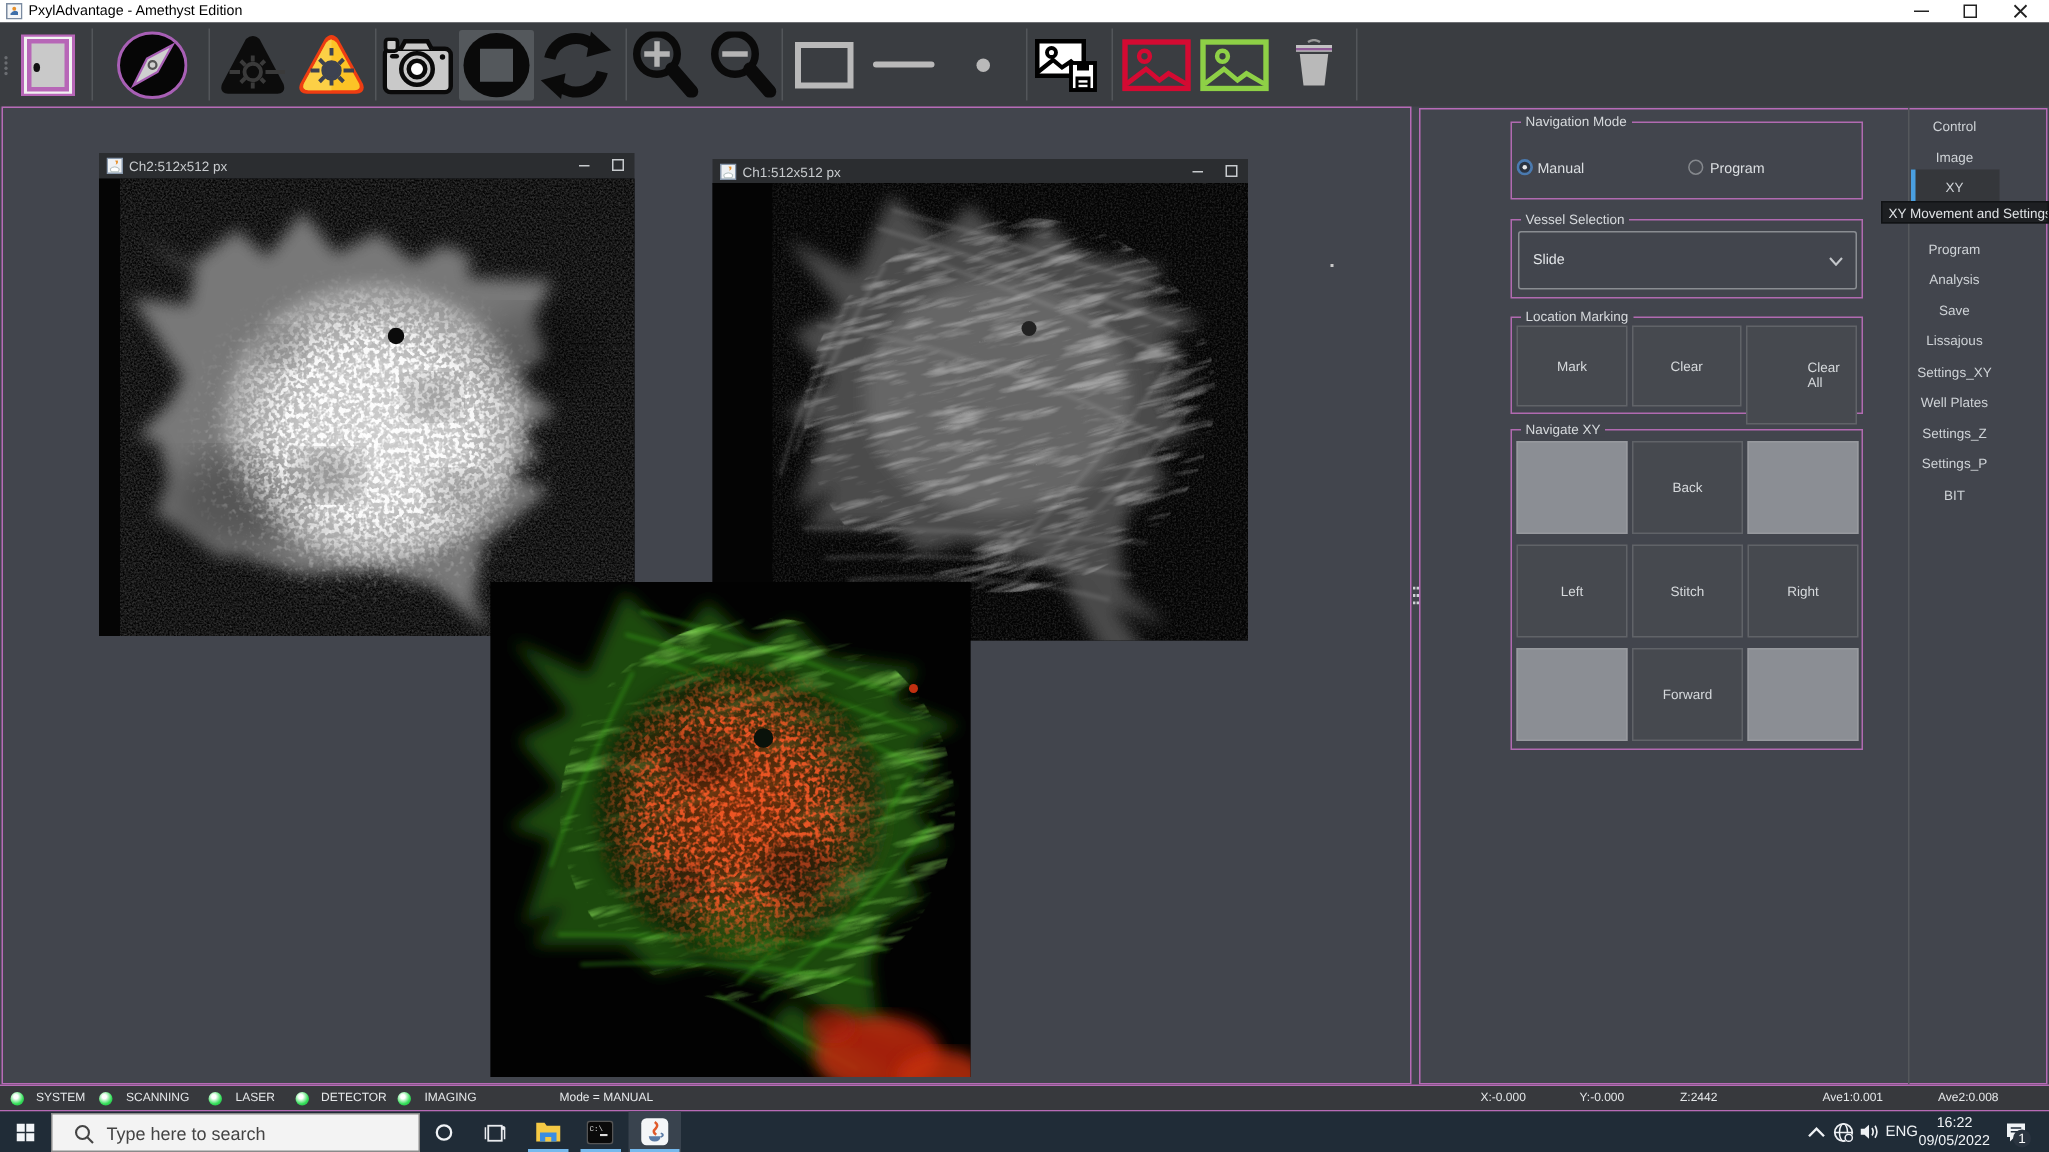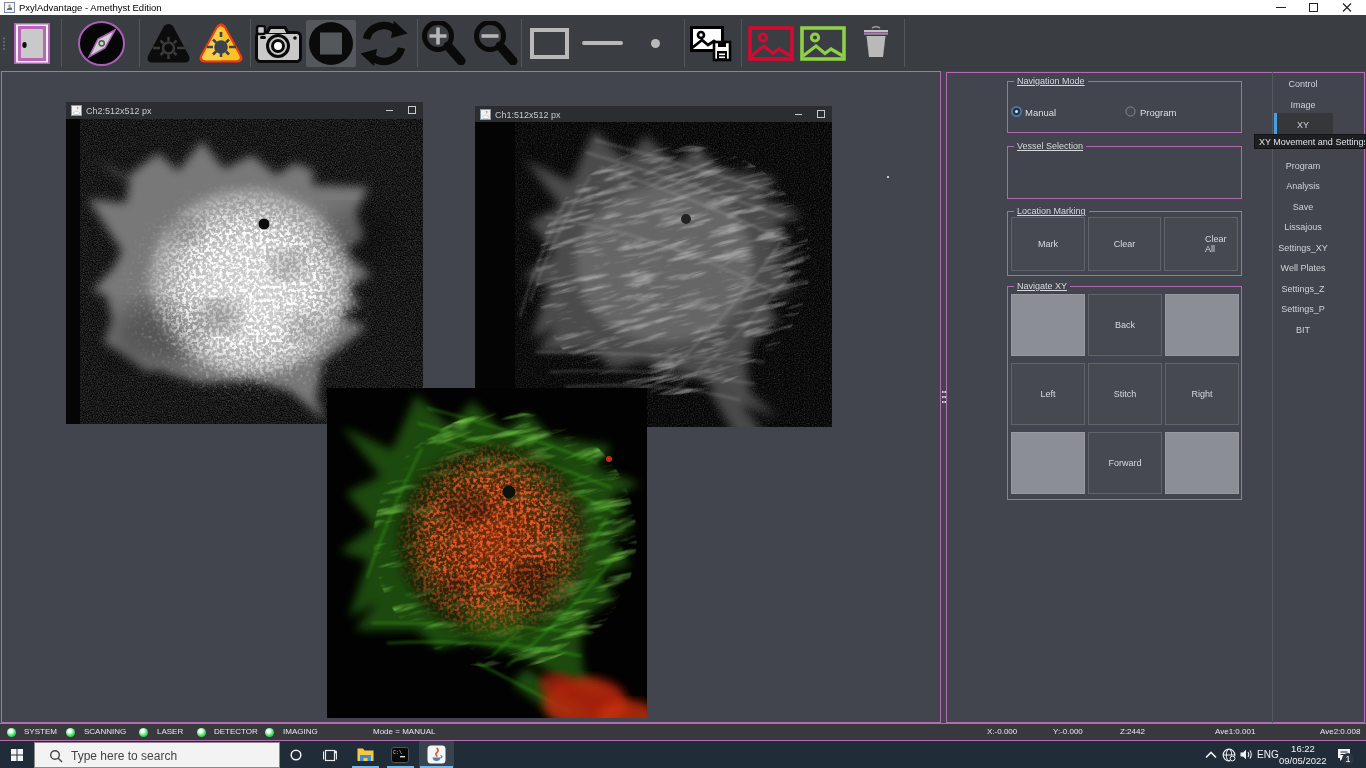"Navigation Mode" .glabel { text-decoration: underline -> none }
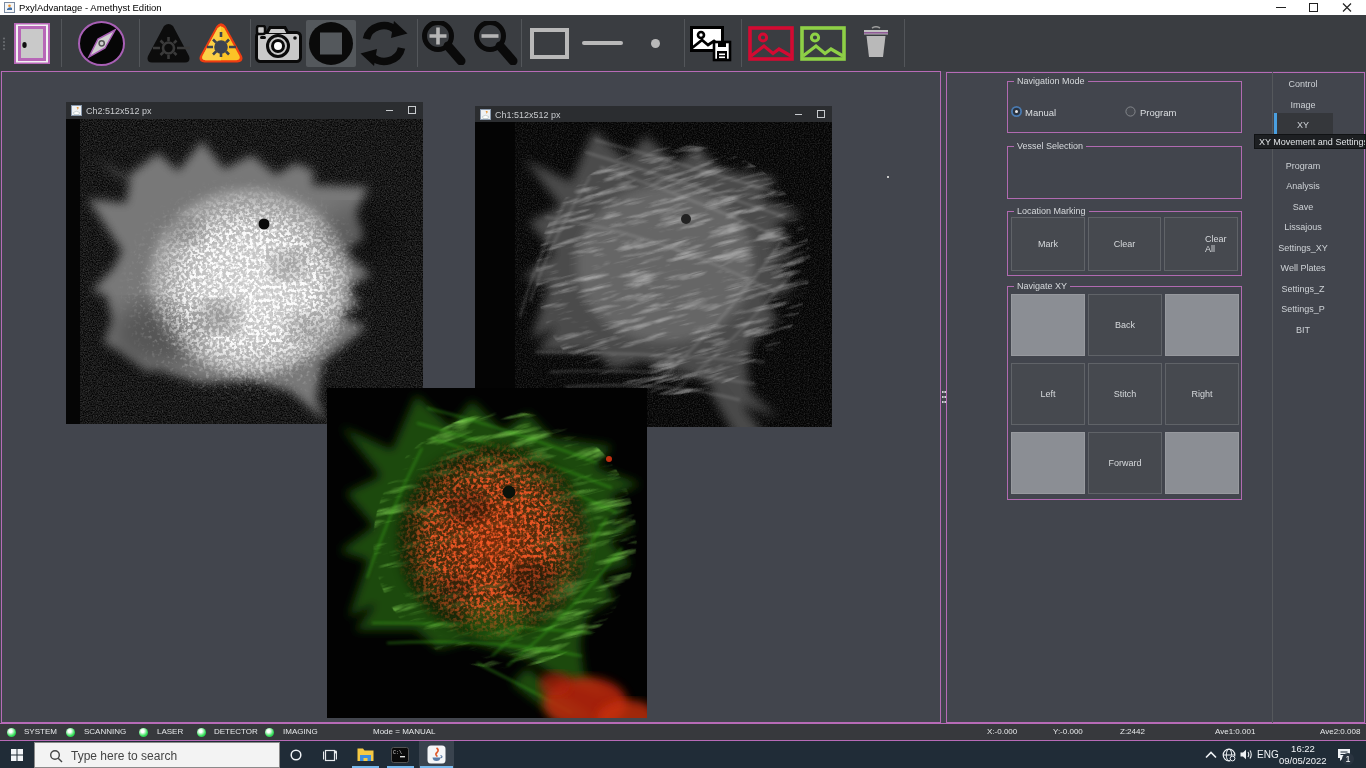"Slide" div.abs { html: none -> <div> <div>Slide</div> <svg> <path></path> </svg> </div> }
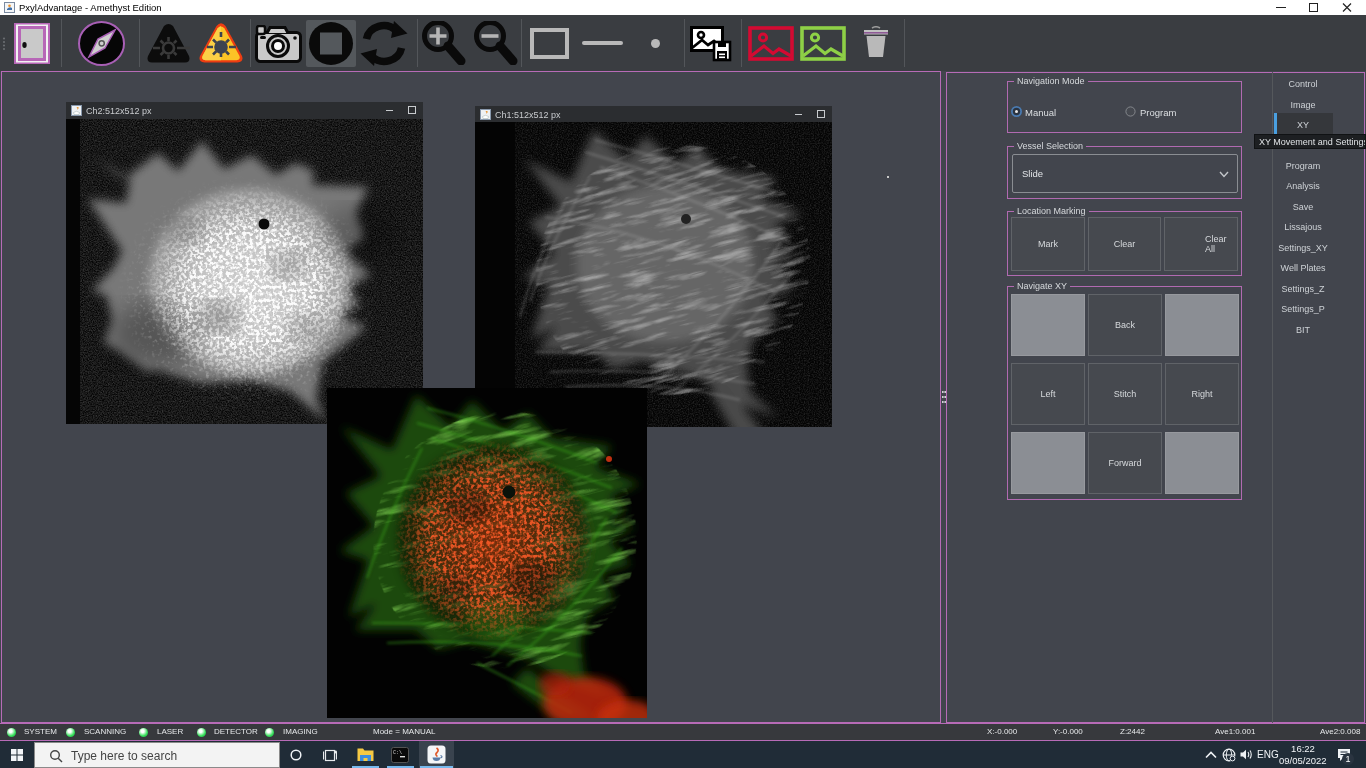"Clear All" div.btn { height: 54px -> 66px }
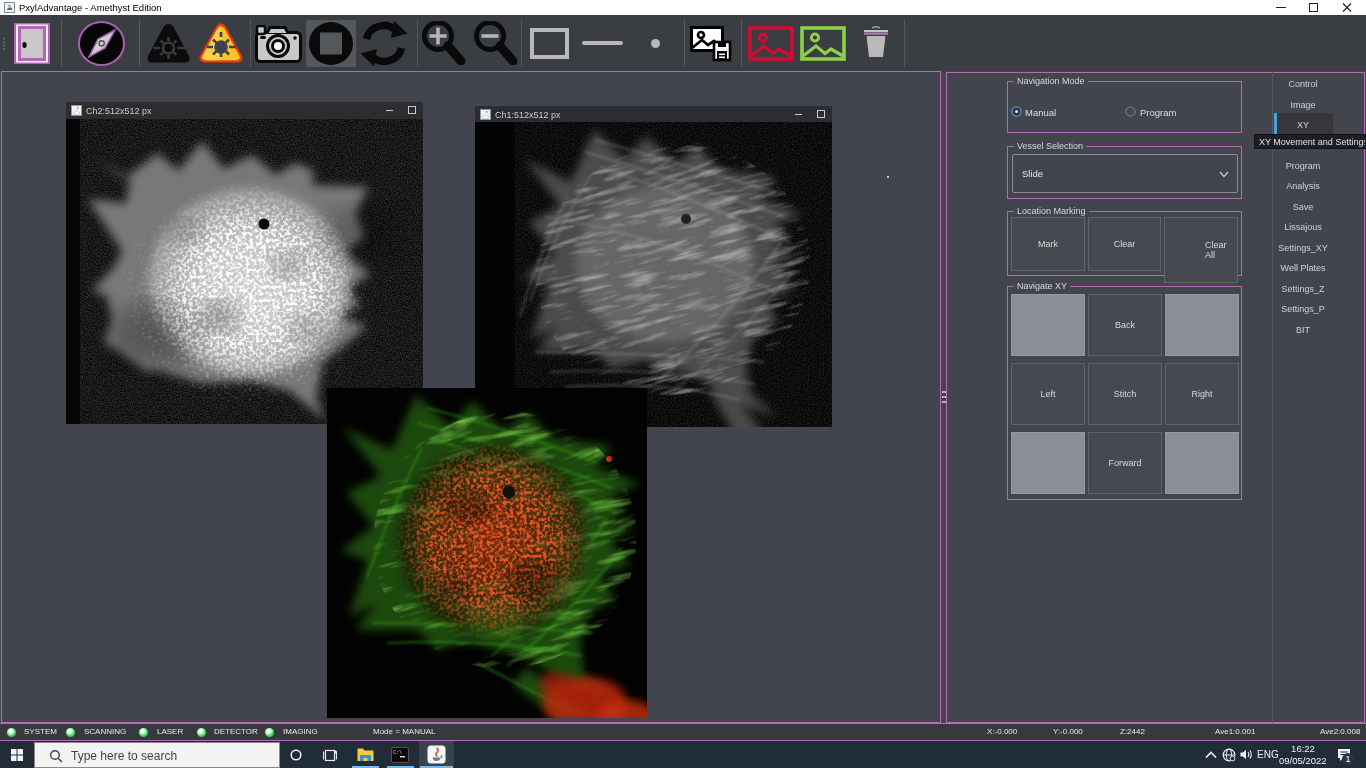"Ave2:0.008" span.sbt { left: 1320px -> 1292px }
